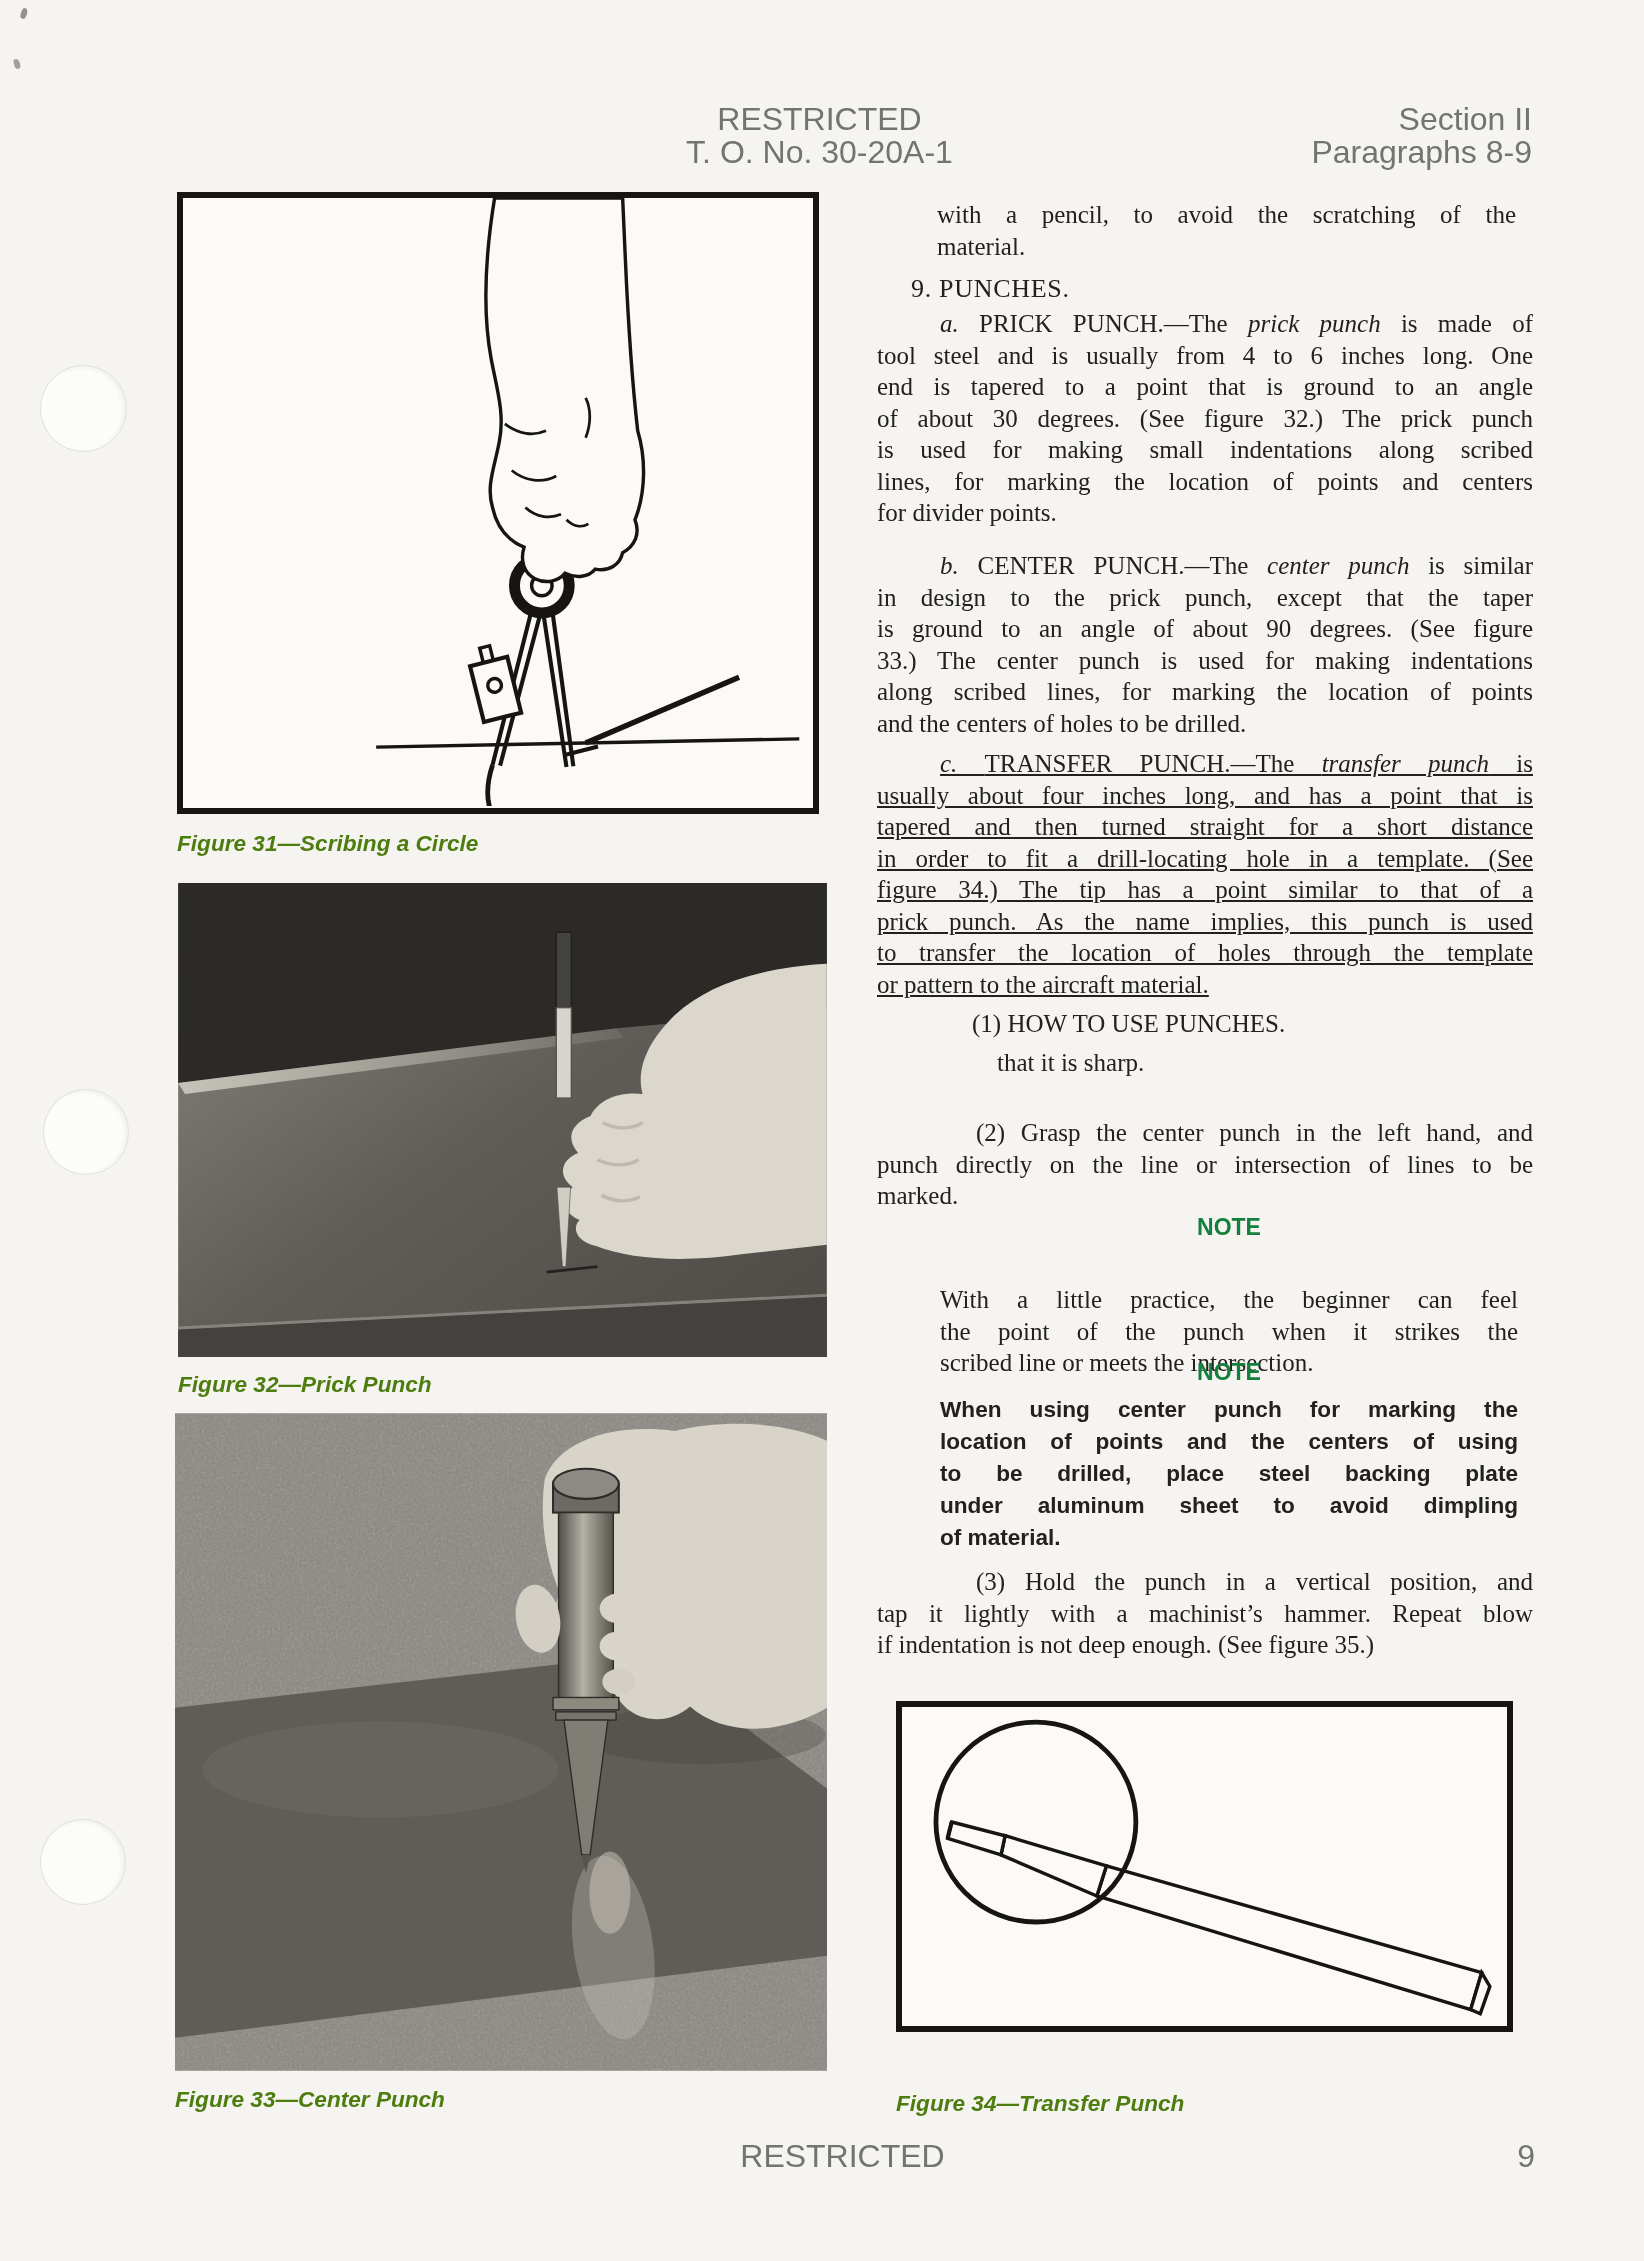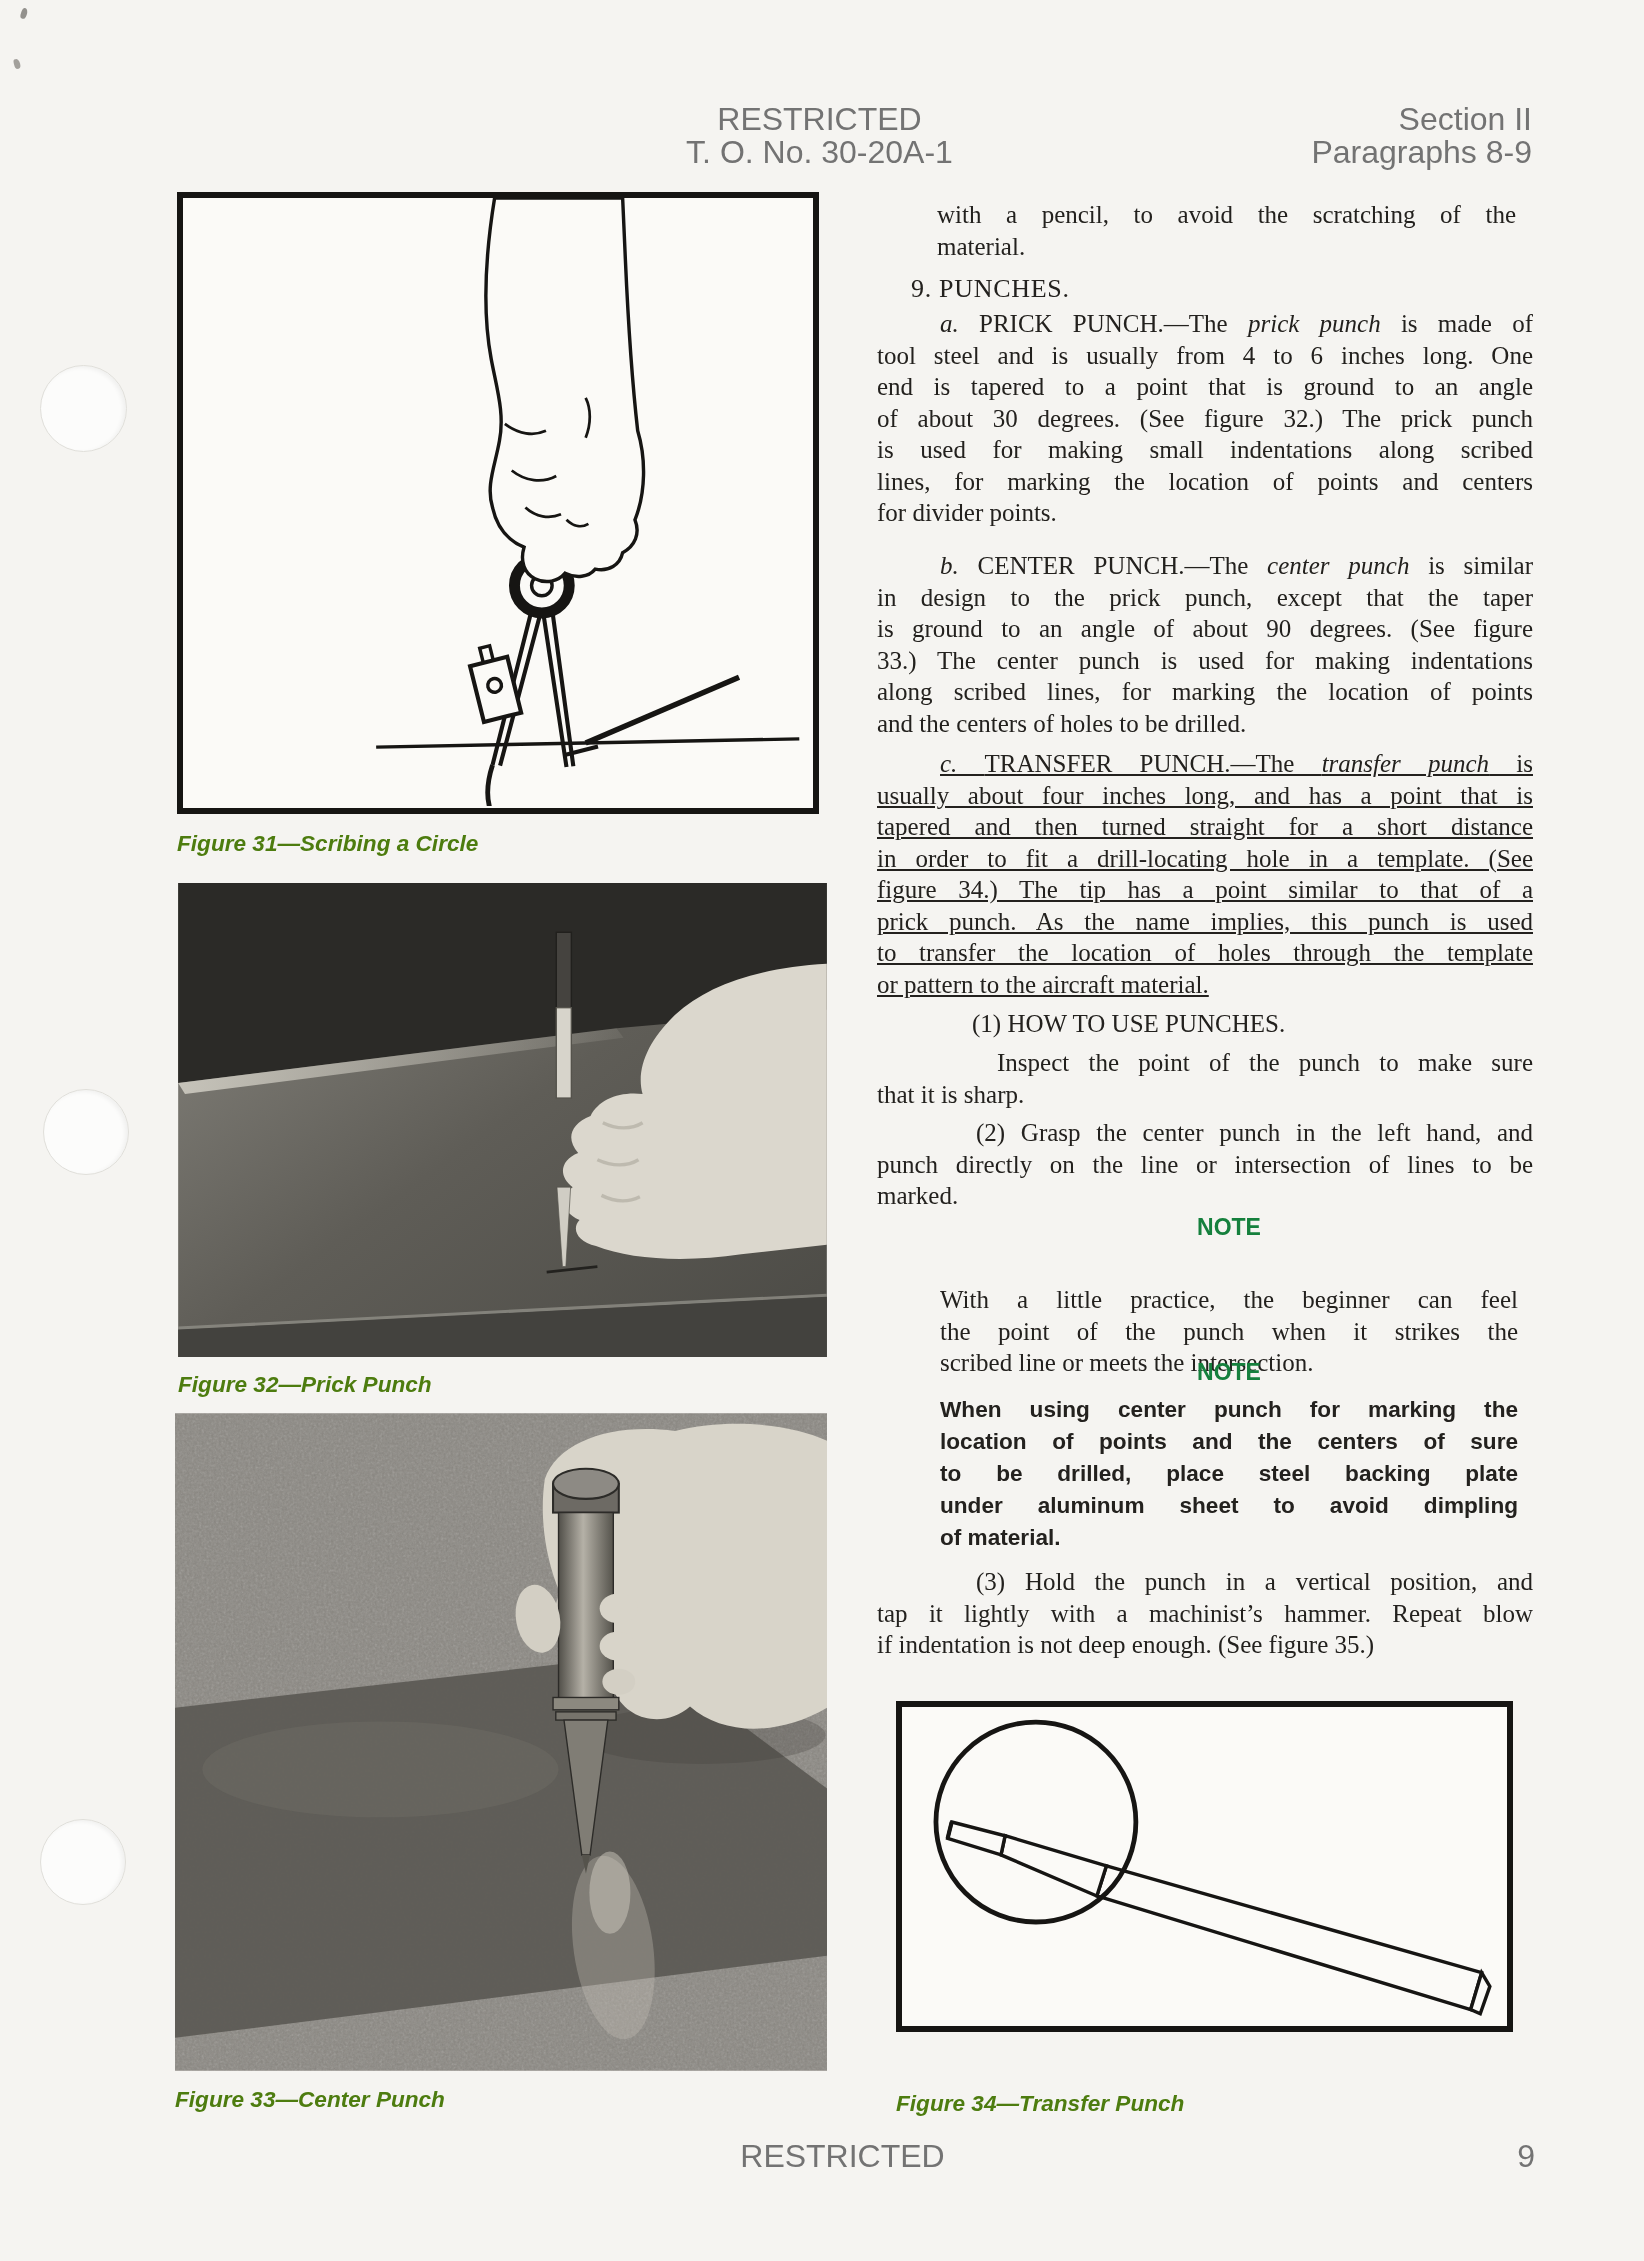"Inspect the point of the" div { html: <div>Inspect the point of the punch to make sure</div> -> none }
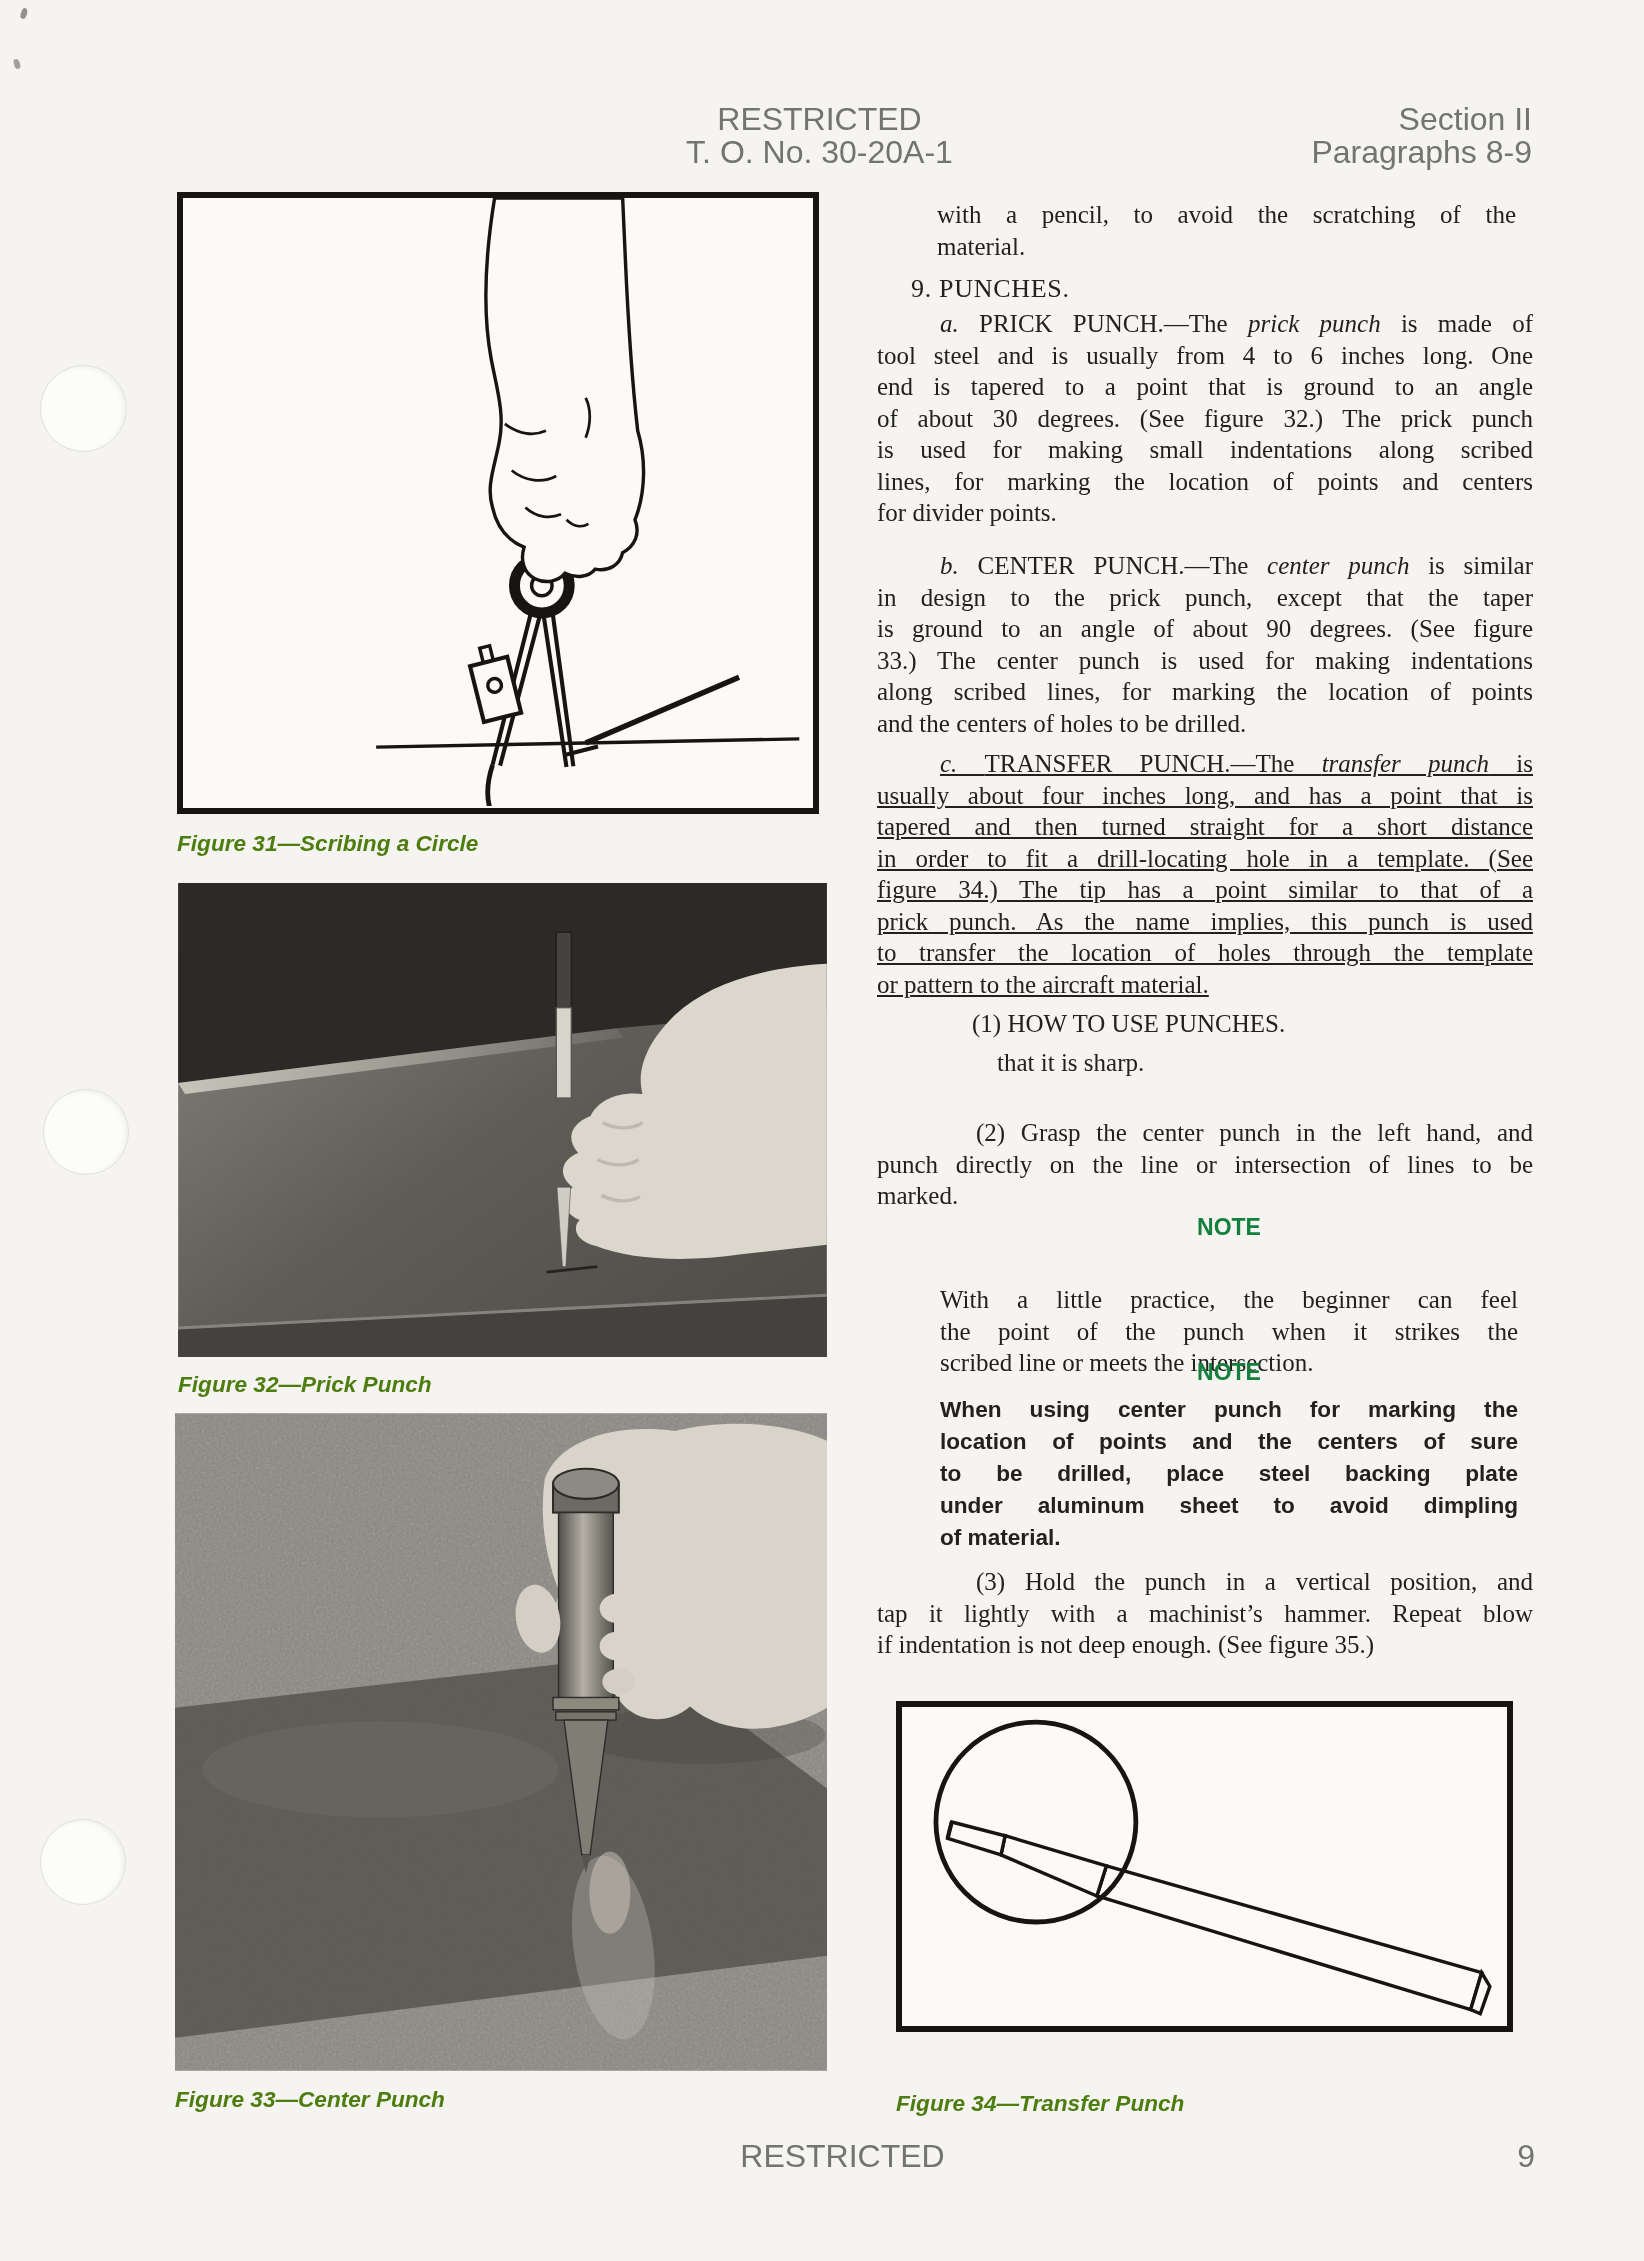"location of points and the" div { text: sure -> using }
